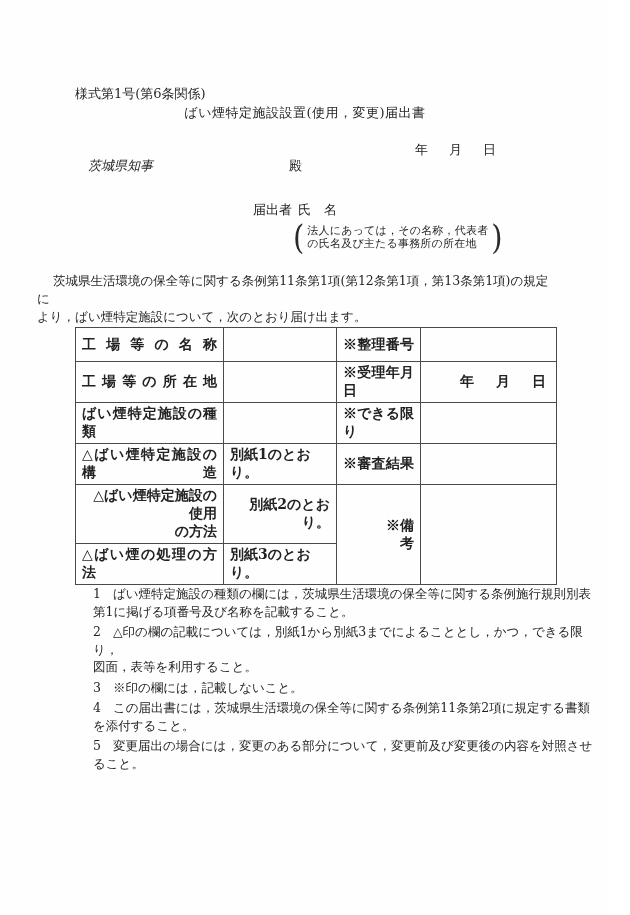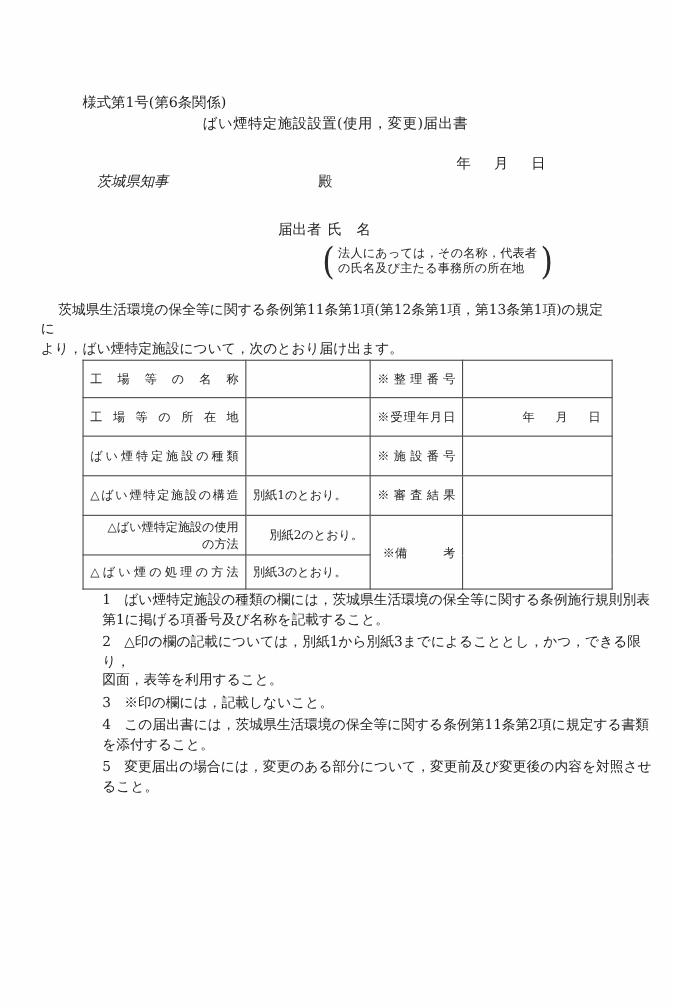"工場等の名称" table.main { font-size: 11px -> 14px; font-weight: none -> bold }
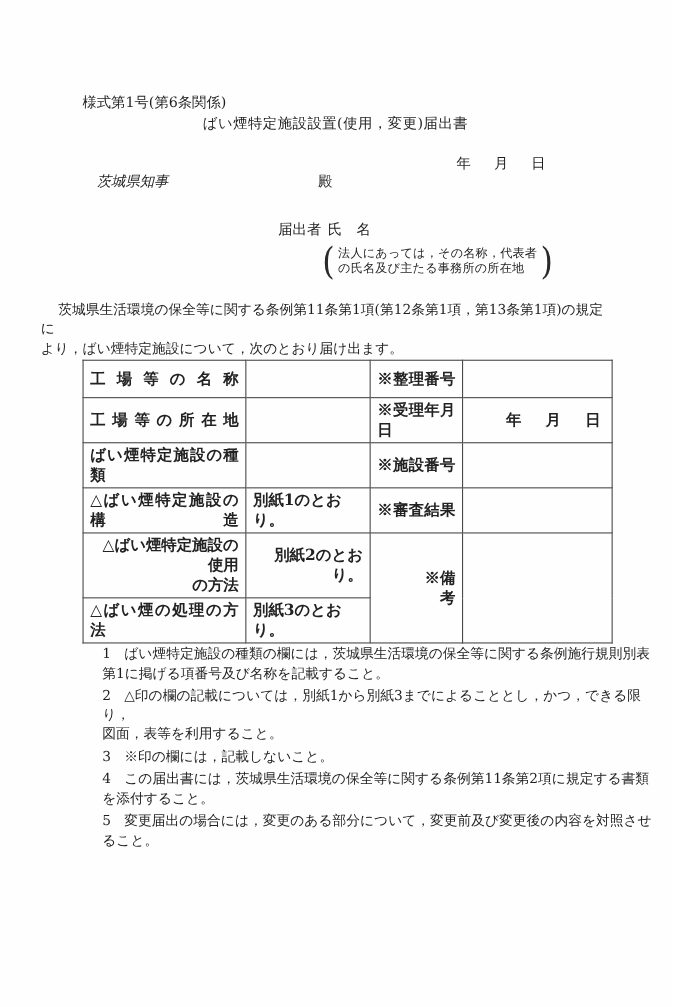"※施設番号" span.just { text: 施設番号 -> できる限り }
